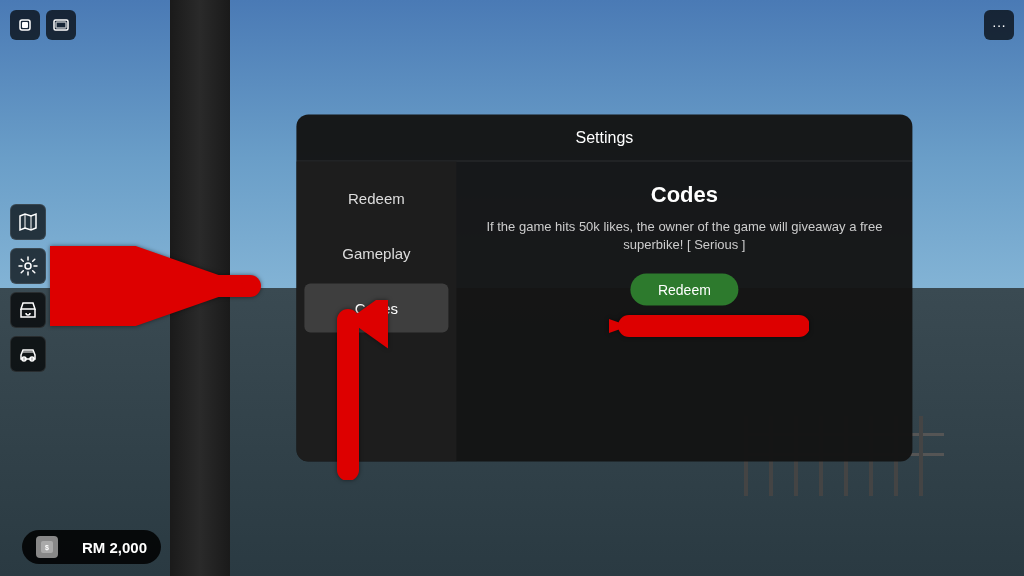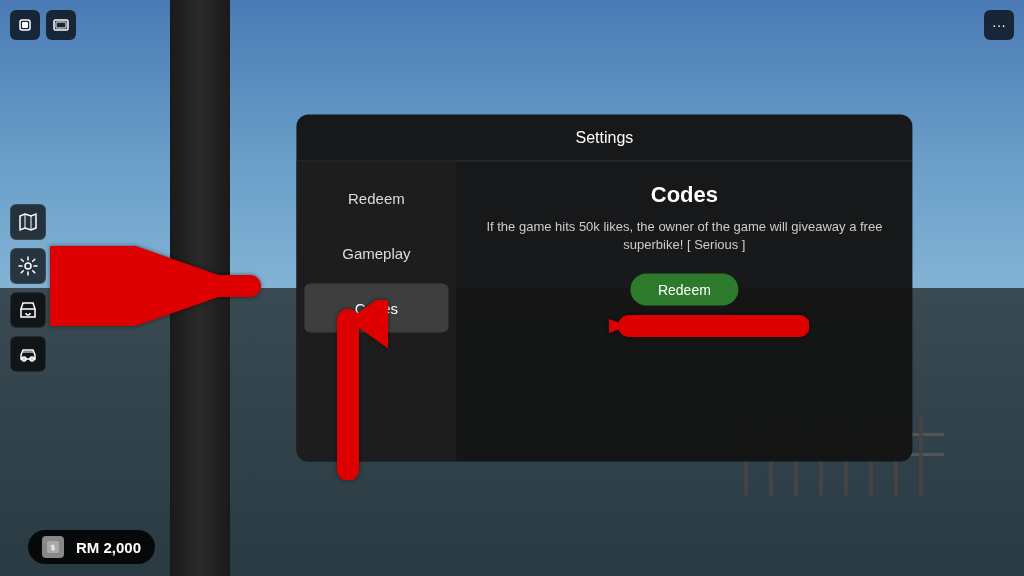"RM 2,000" .currency-badge { gap: 12px -> 24px; left: 28px -> 22px }
